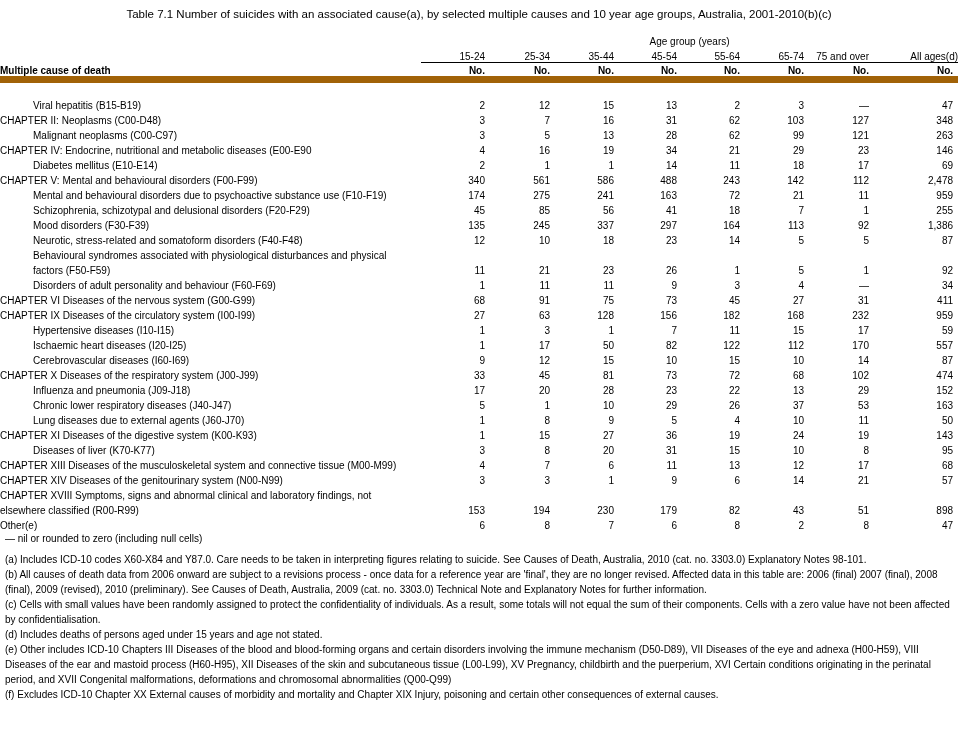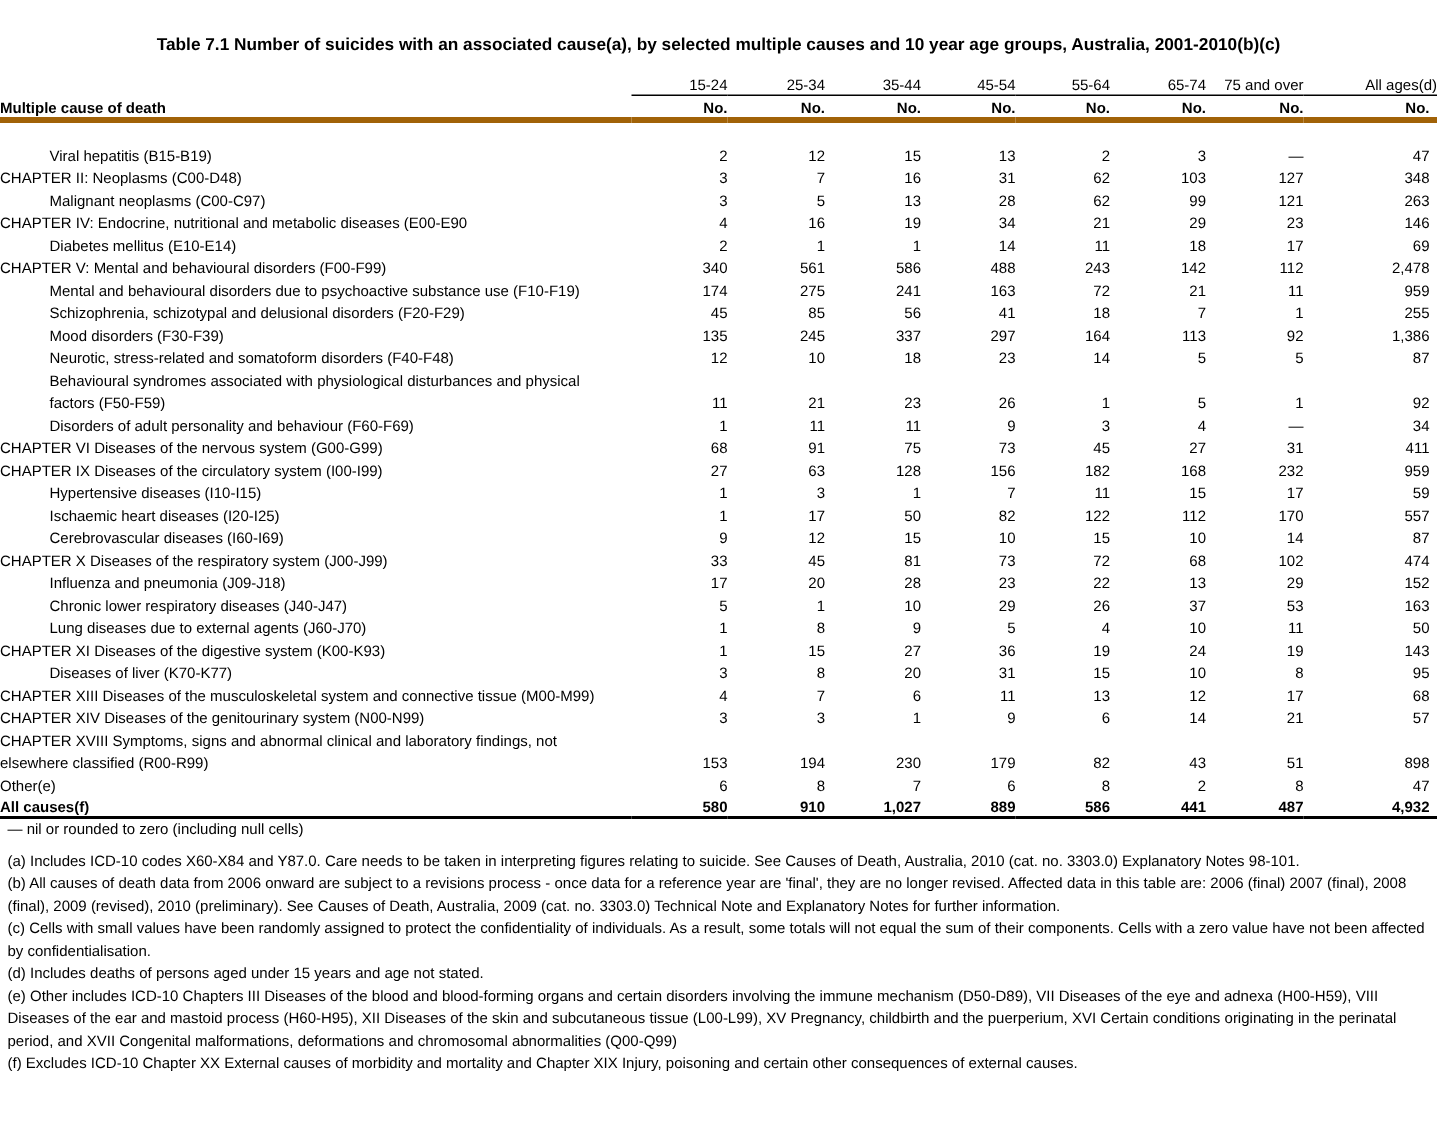"Table 7.1 Number of suicides" .title { font-weight: bold -> normal; padding-top: 24px -> 8px }
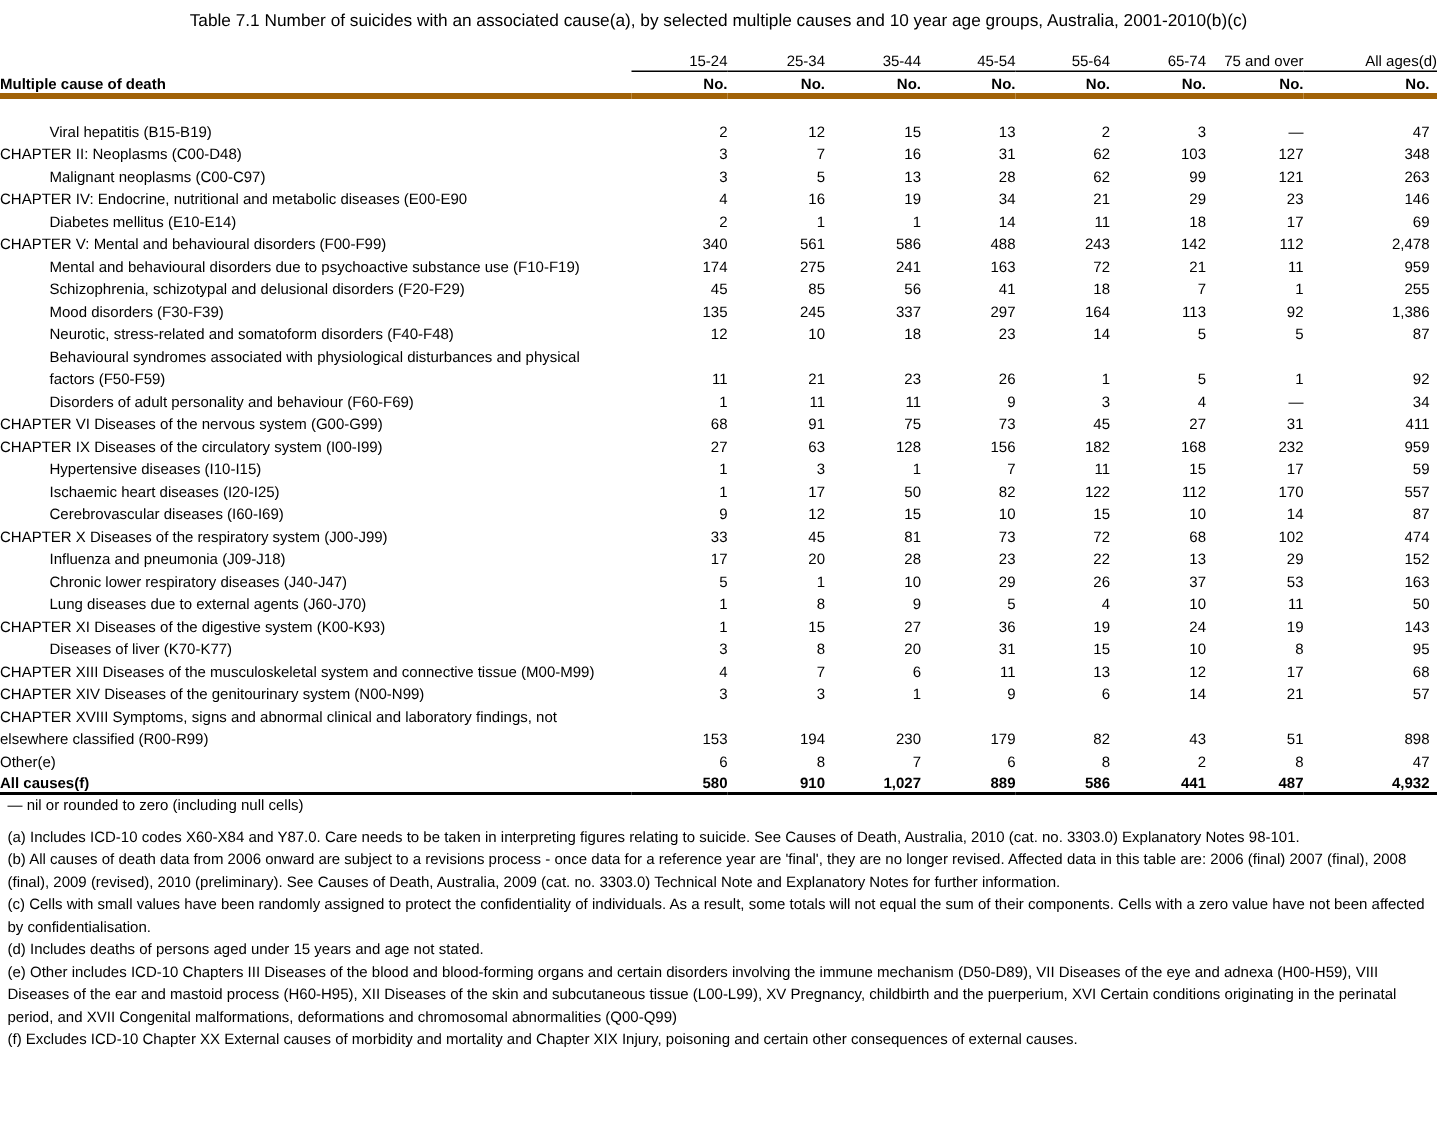"Age group (years)" tr.agegroup-row { html: none -> <tr> <td></td> <th>Age group (years)</th> </tr> }
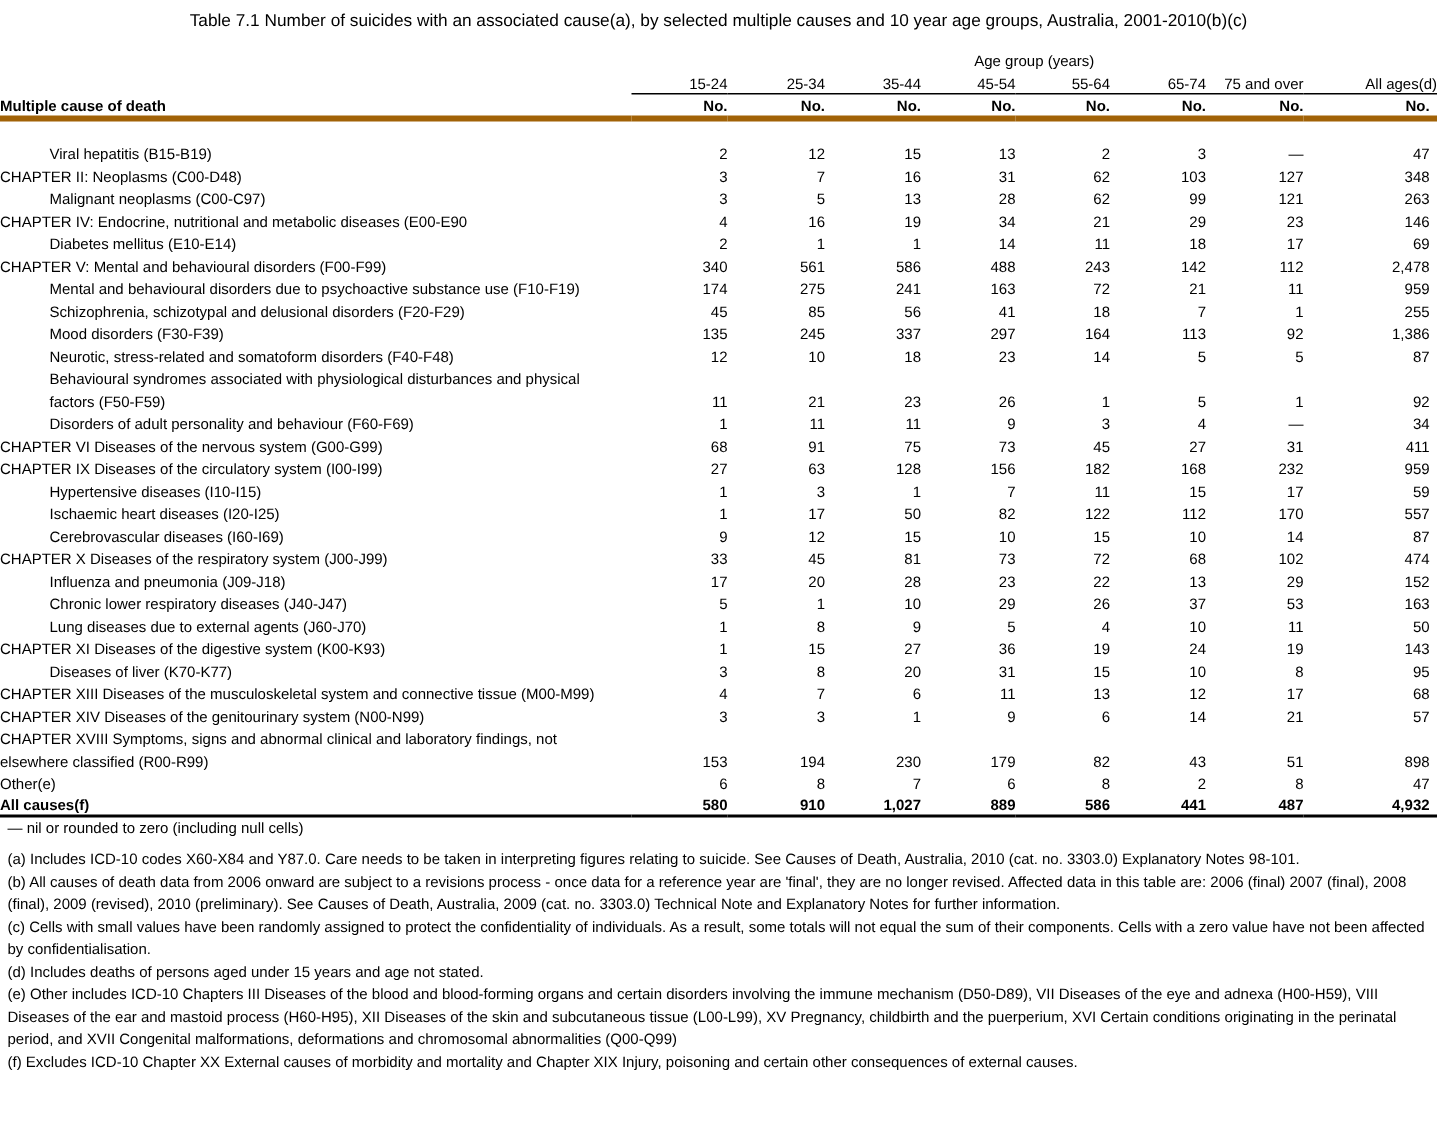"Multiple cause of death" tr.unit-row th { border-bottom: 4px solid #a16207 -> 7px solid #a16207 }
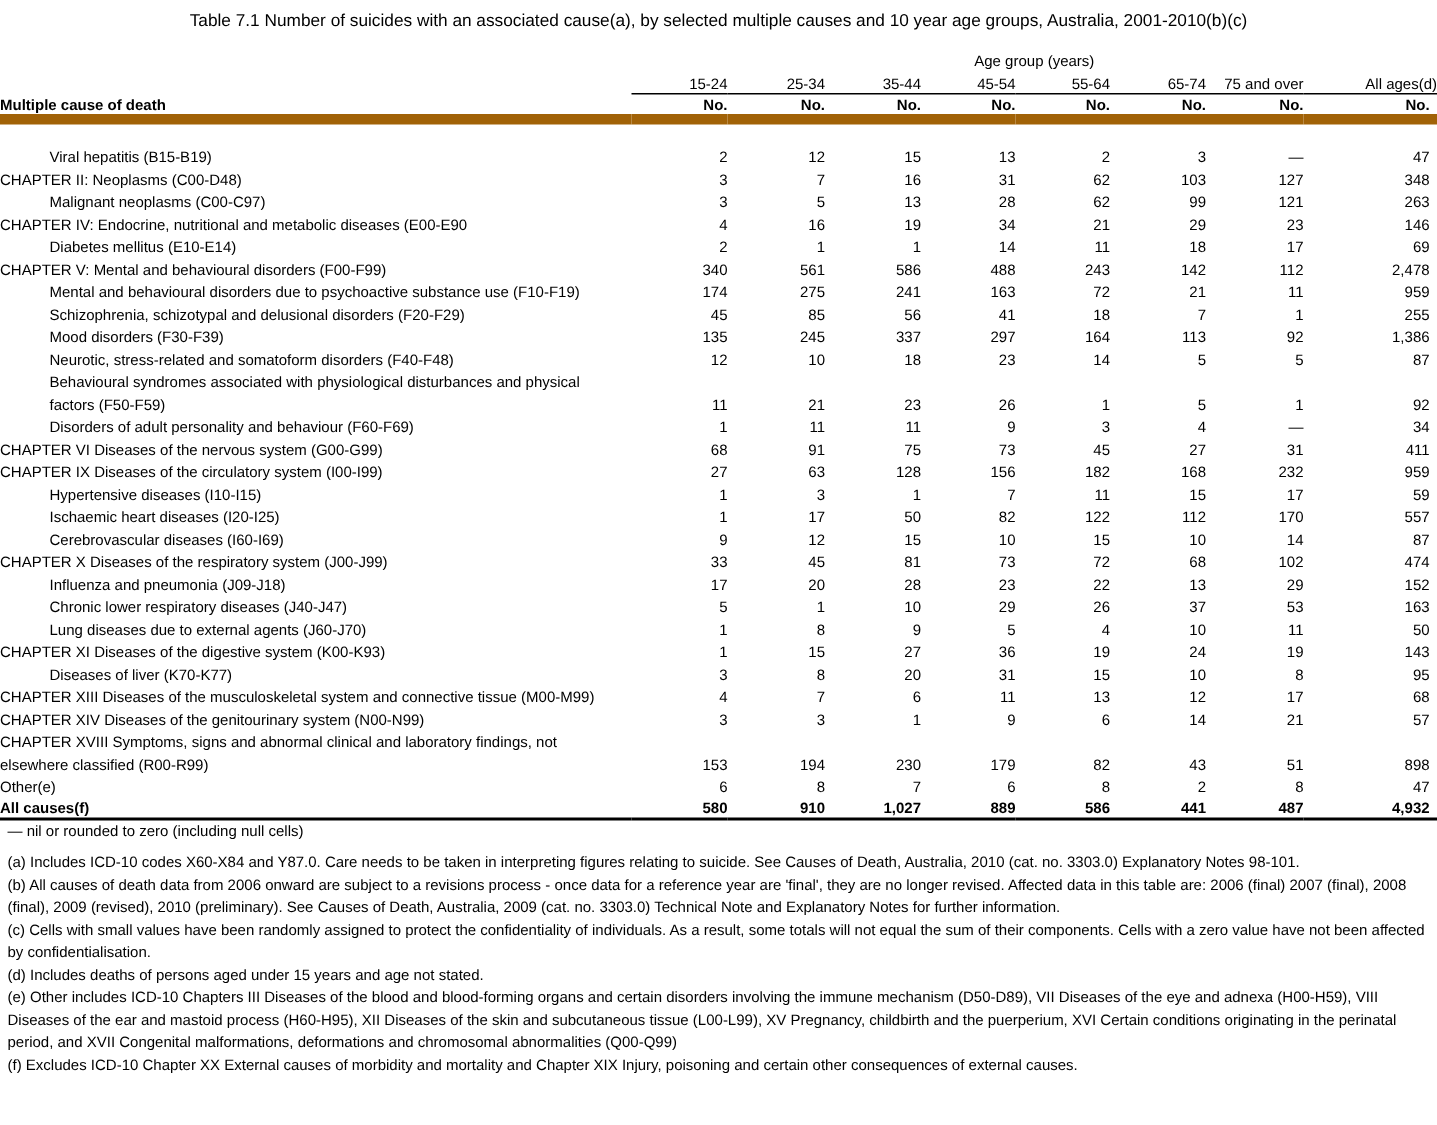"All causes(f)" tr.datarow { html: <tr> <td>All causes(f)</td> <td>580</td> <td>910</td> <td>1,027</td> <td>889</td> <td>586</td> <td>441</td> <td>487</td> <td>4,932</td> </tr> -> none }
